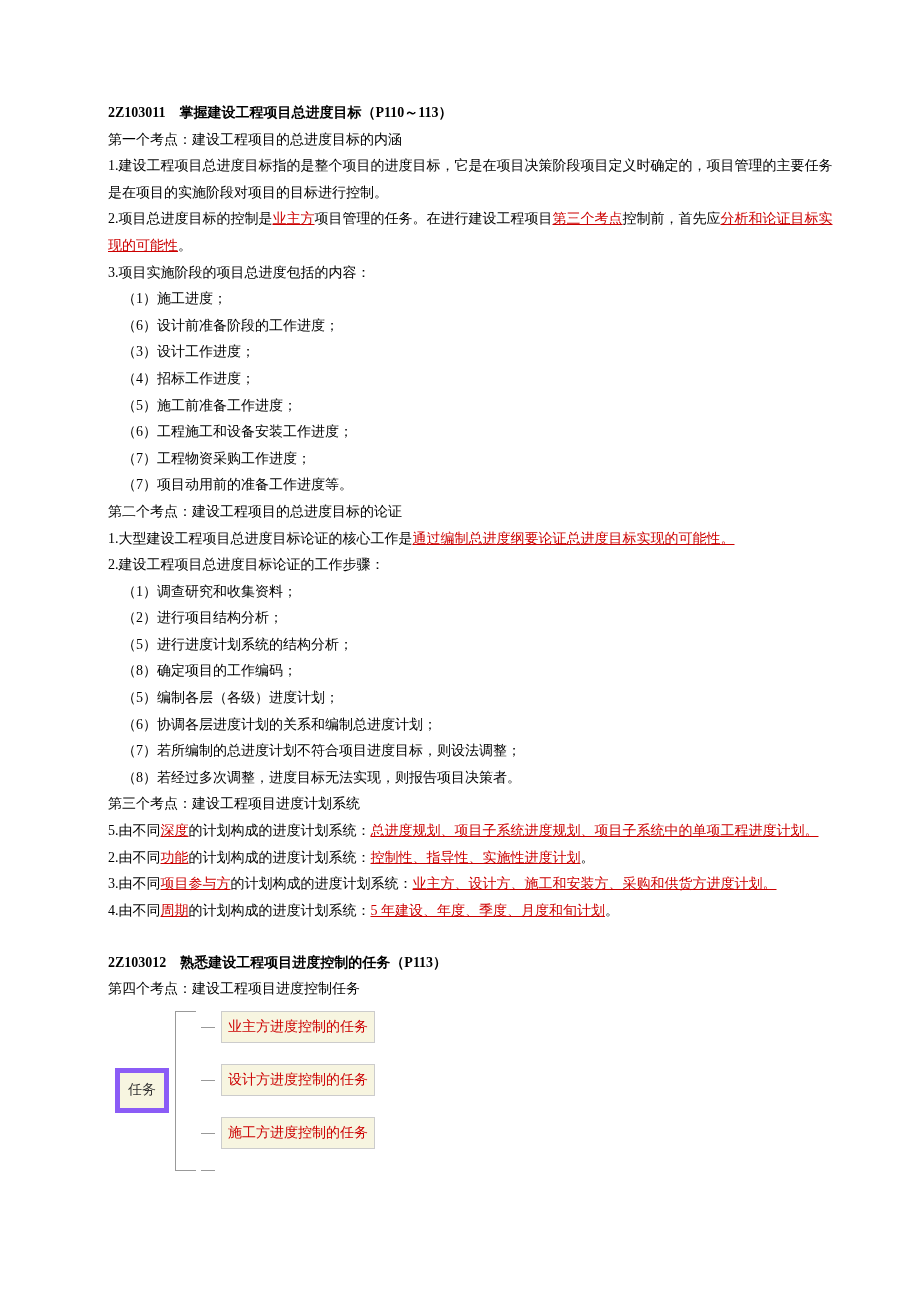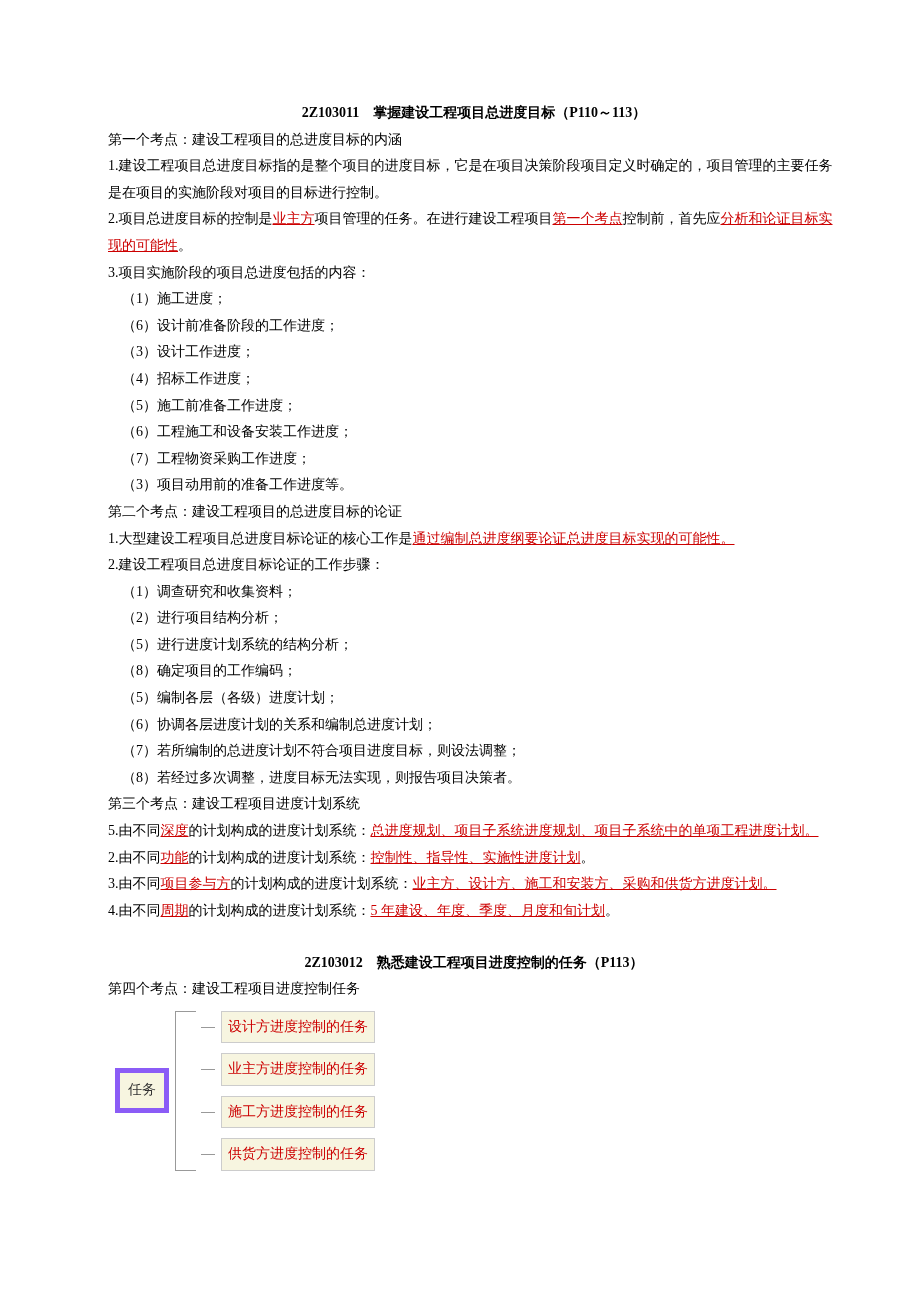"2Z103011 掌握建设工程项目总进度目标（P110～113）" .bold { text-align: center -> none }
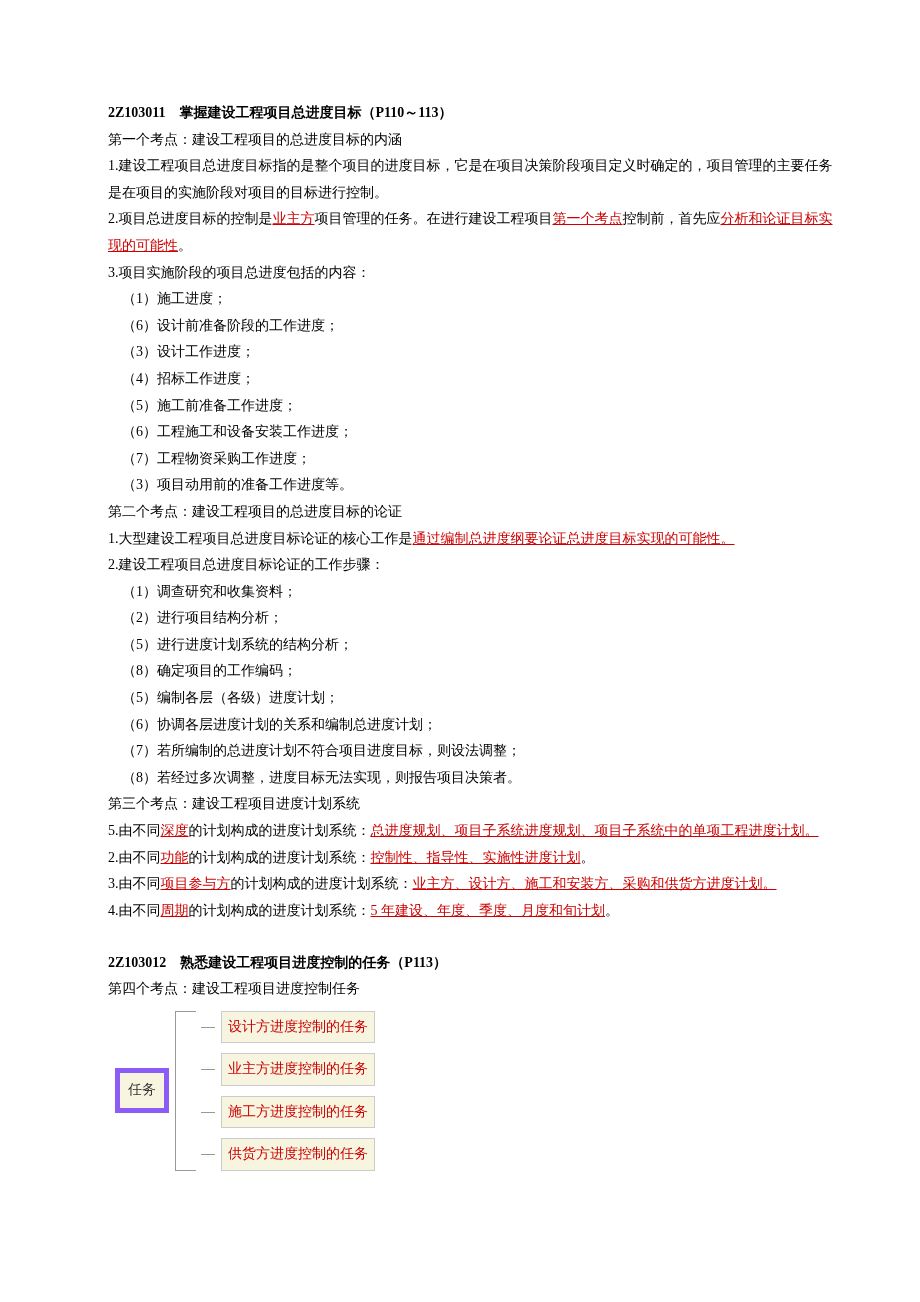"第一个考点" span.hl { text: 一 -> 三 }
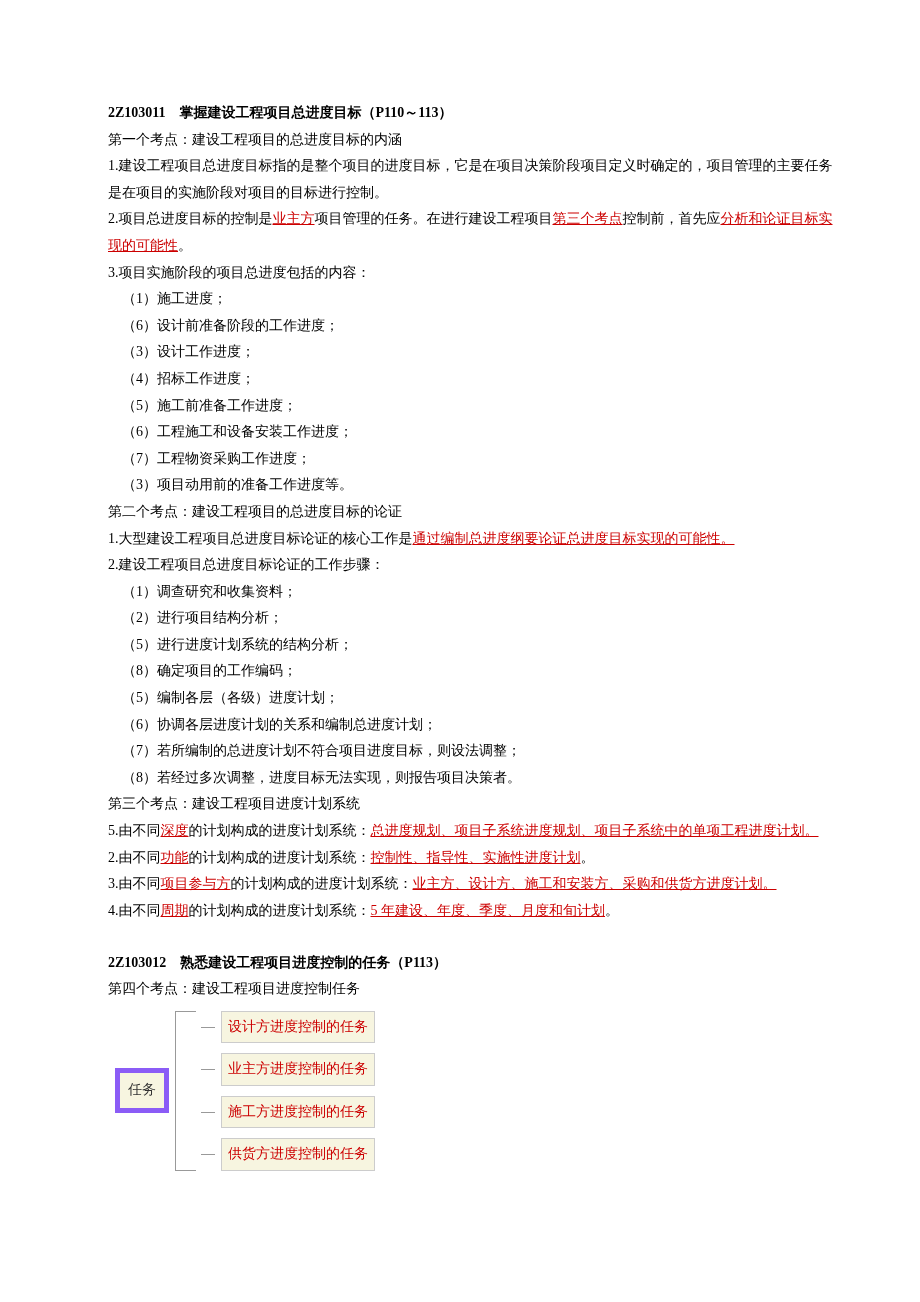"（3）项目动用前的准备工作进度等。" p.indent2 { text: 3 -> 7 }
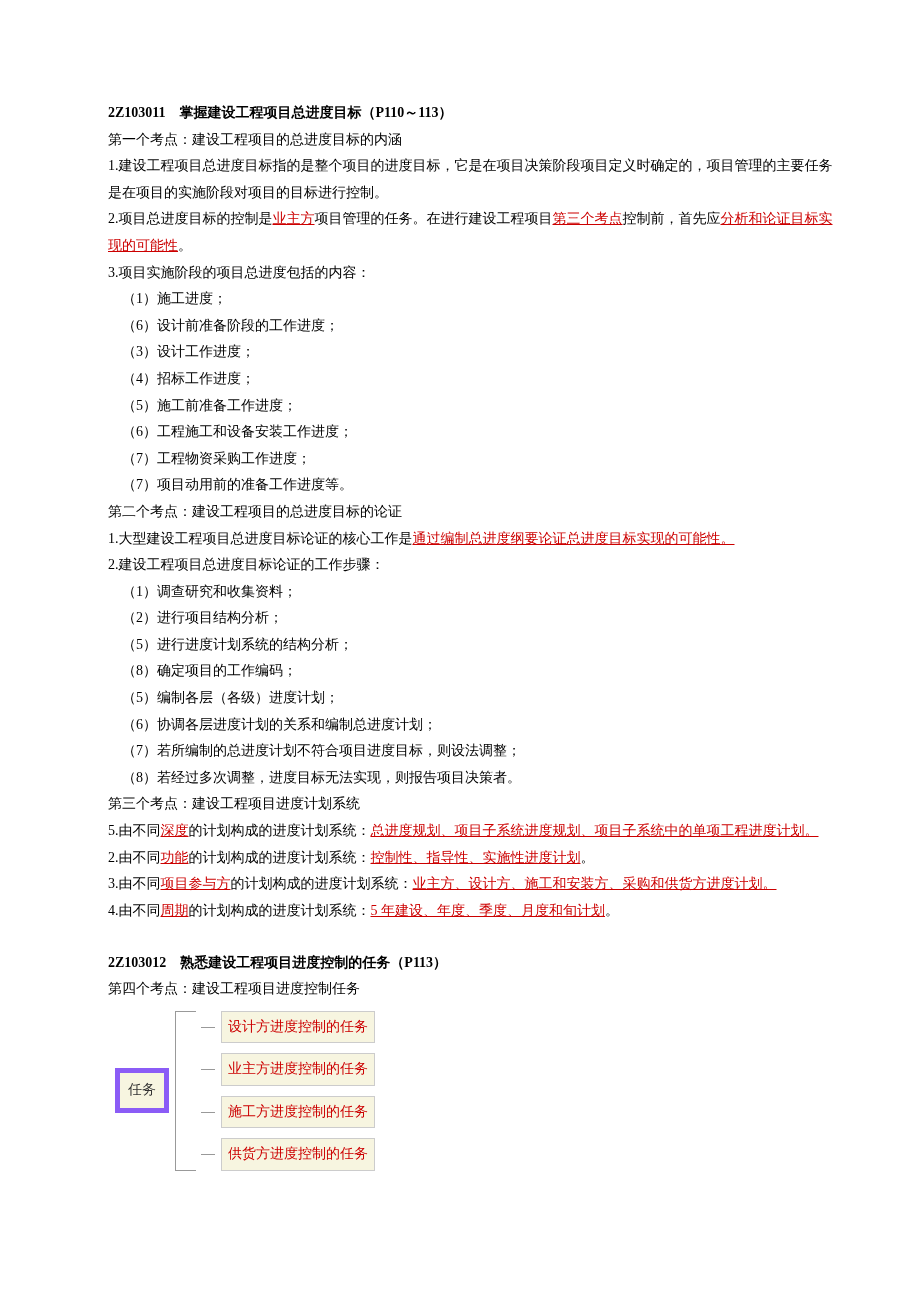"设计方进度控制的任务" div.branch { order: before "业主方进度控制的任务" -> after "业主方进度控制的任务" }
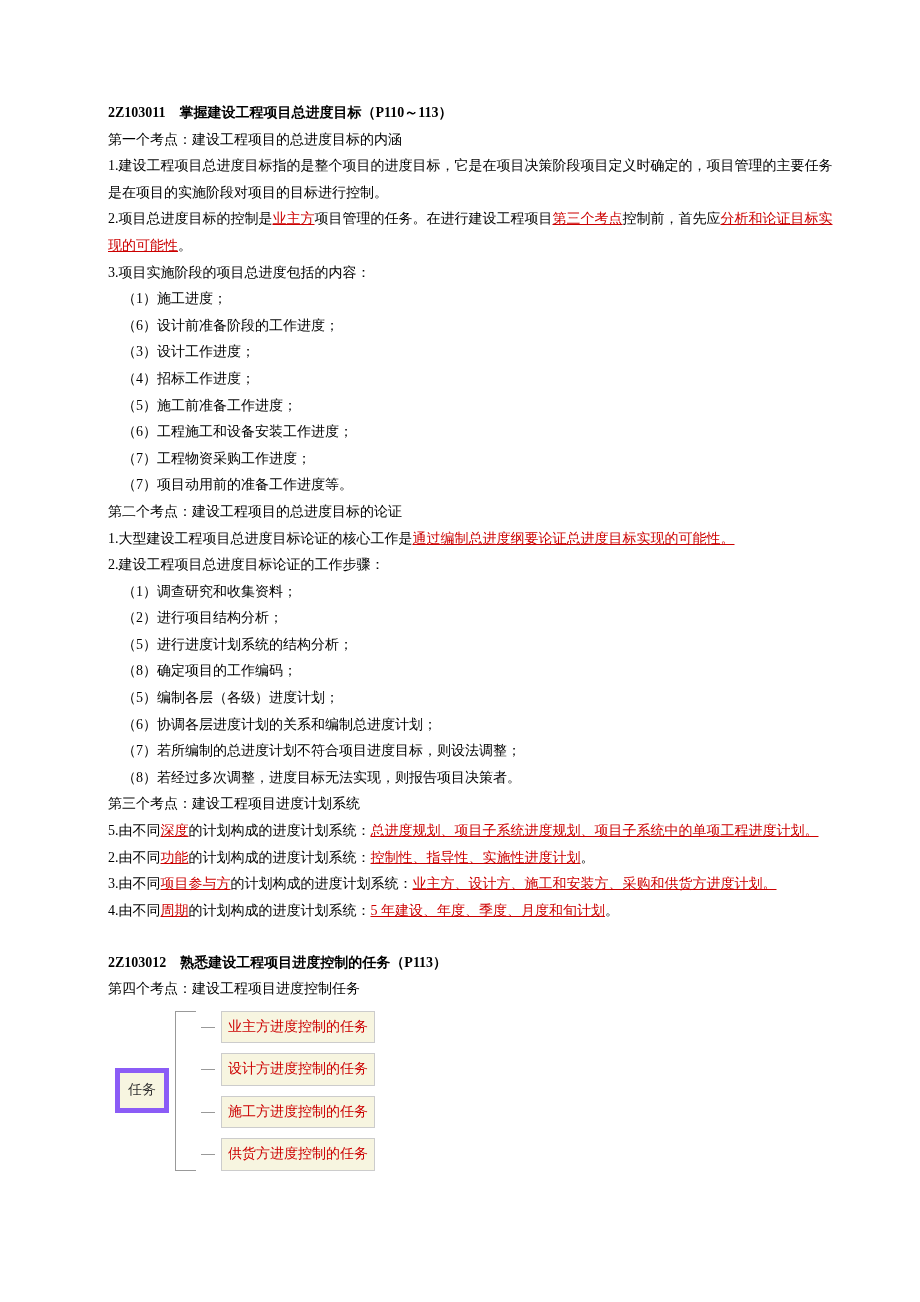"供货方进度控制的任务" div.branch-label { html: <div>供货方进度控制的任务</div> -> none }
